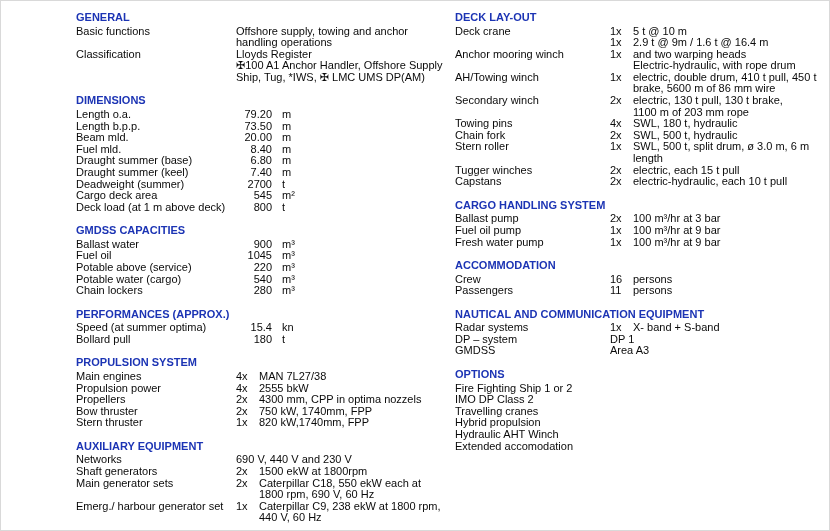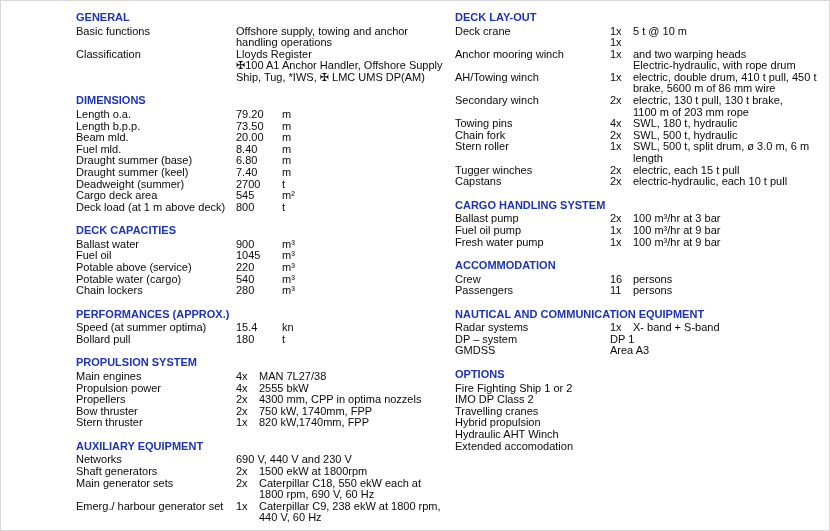"2.9 t @ 9m /" div.desc { html: none -> <div> <div>2.9 t @ 9m / 1.6 t @ 16.4 m</div> </div> }
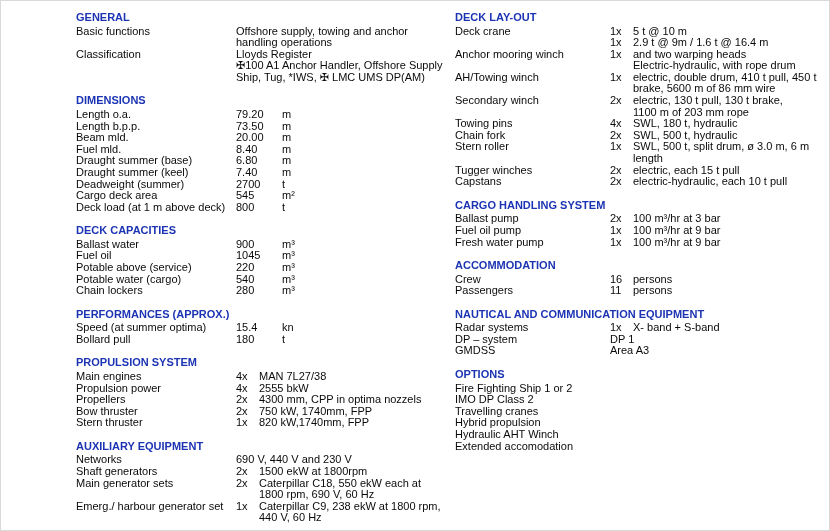"79.20" .num { text-align: none -> right }
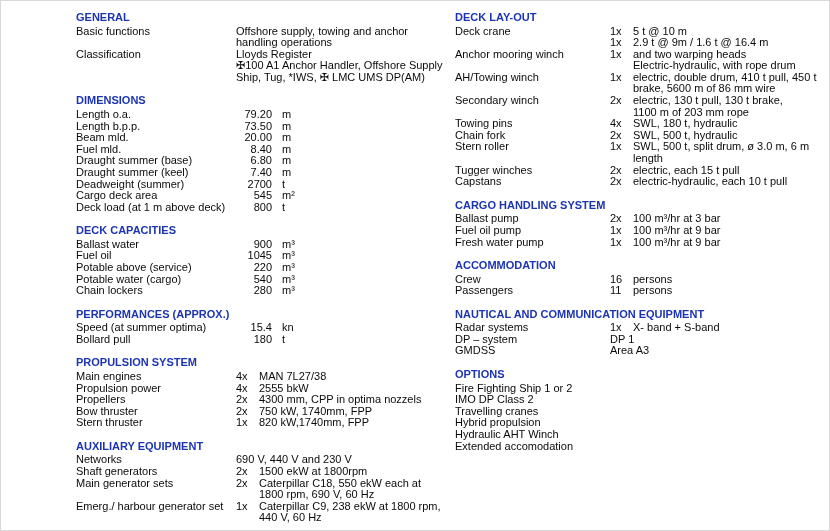"DECK CAPACITIES" div.h { text: DECK -> GMDSS }
